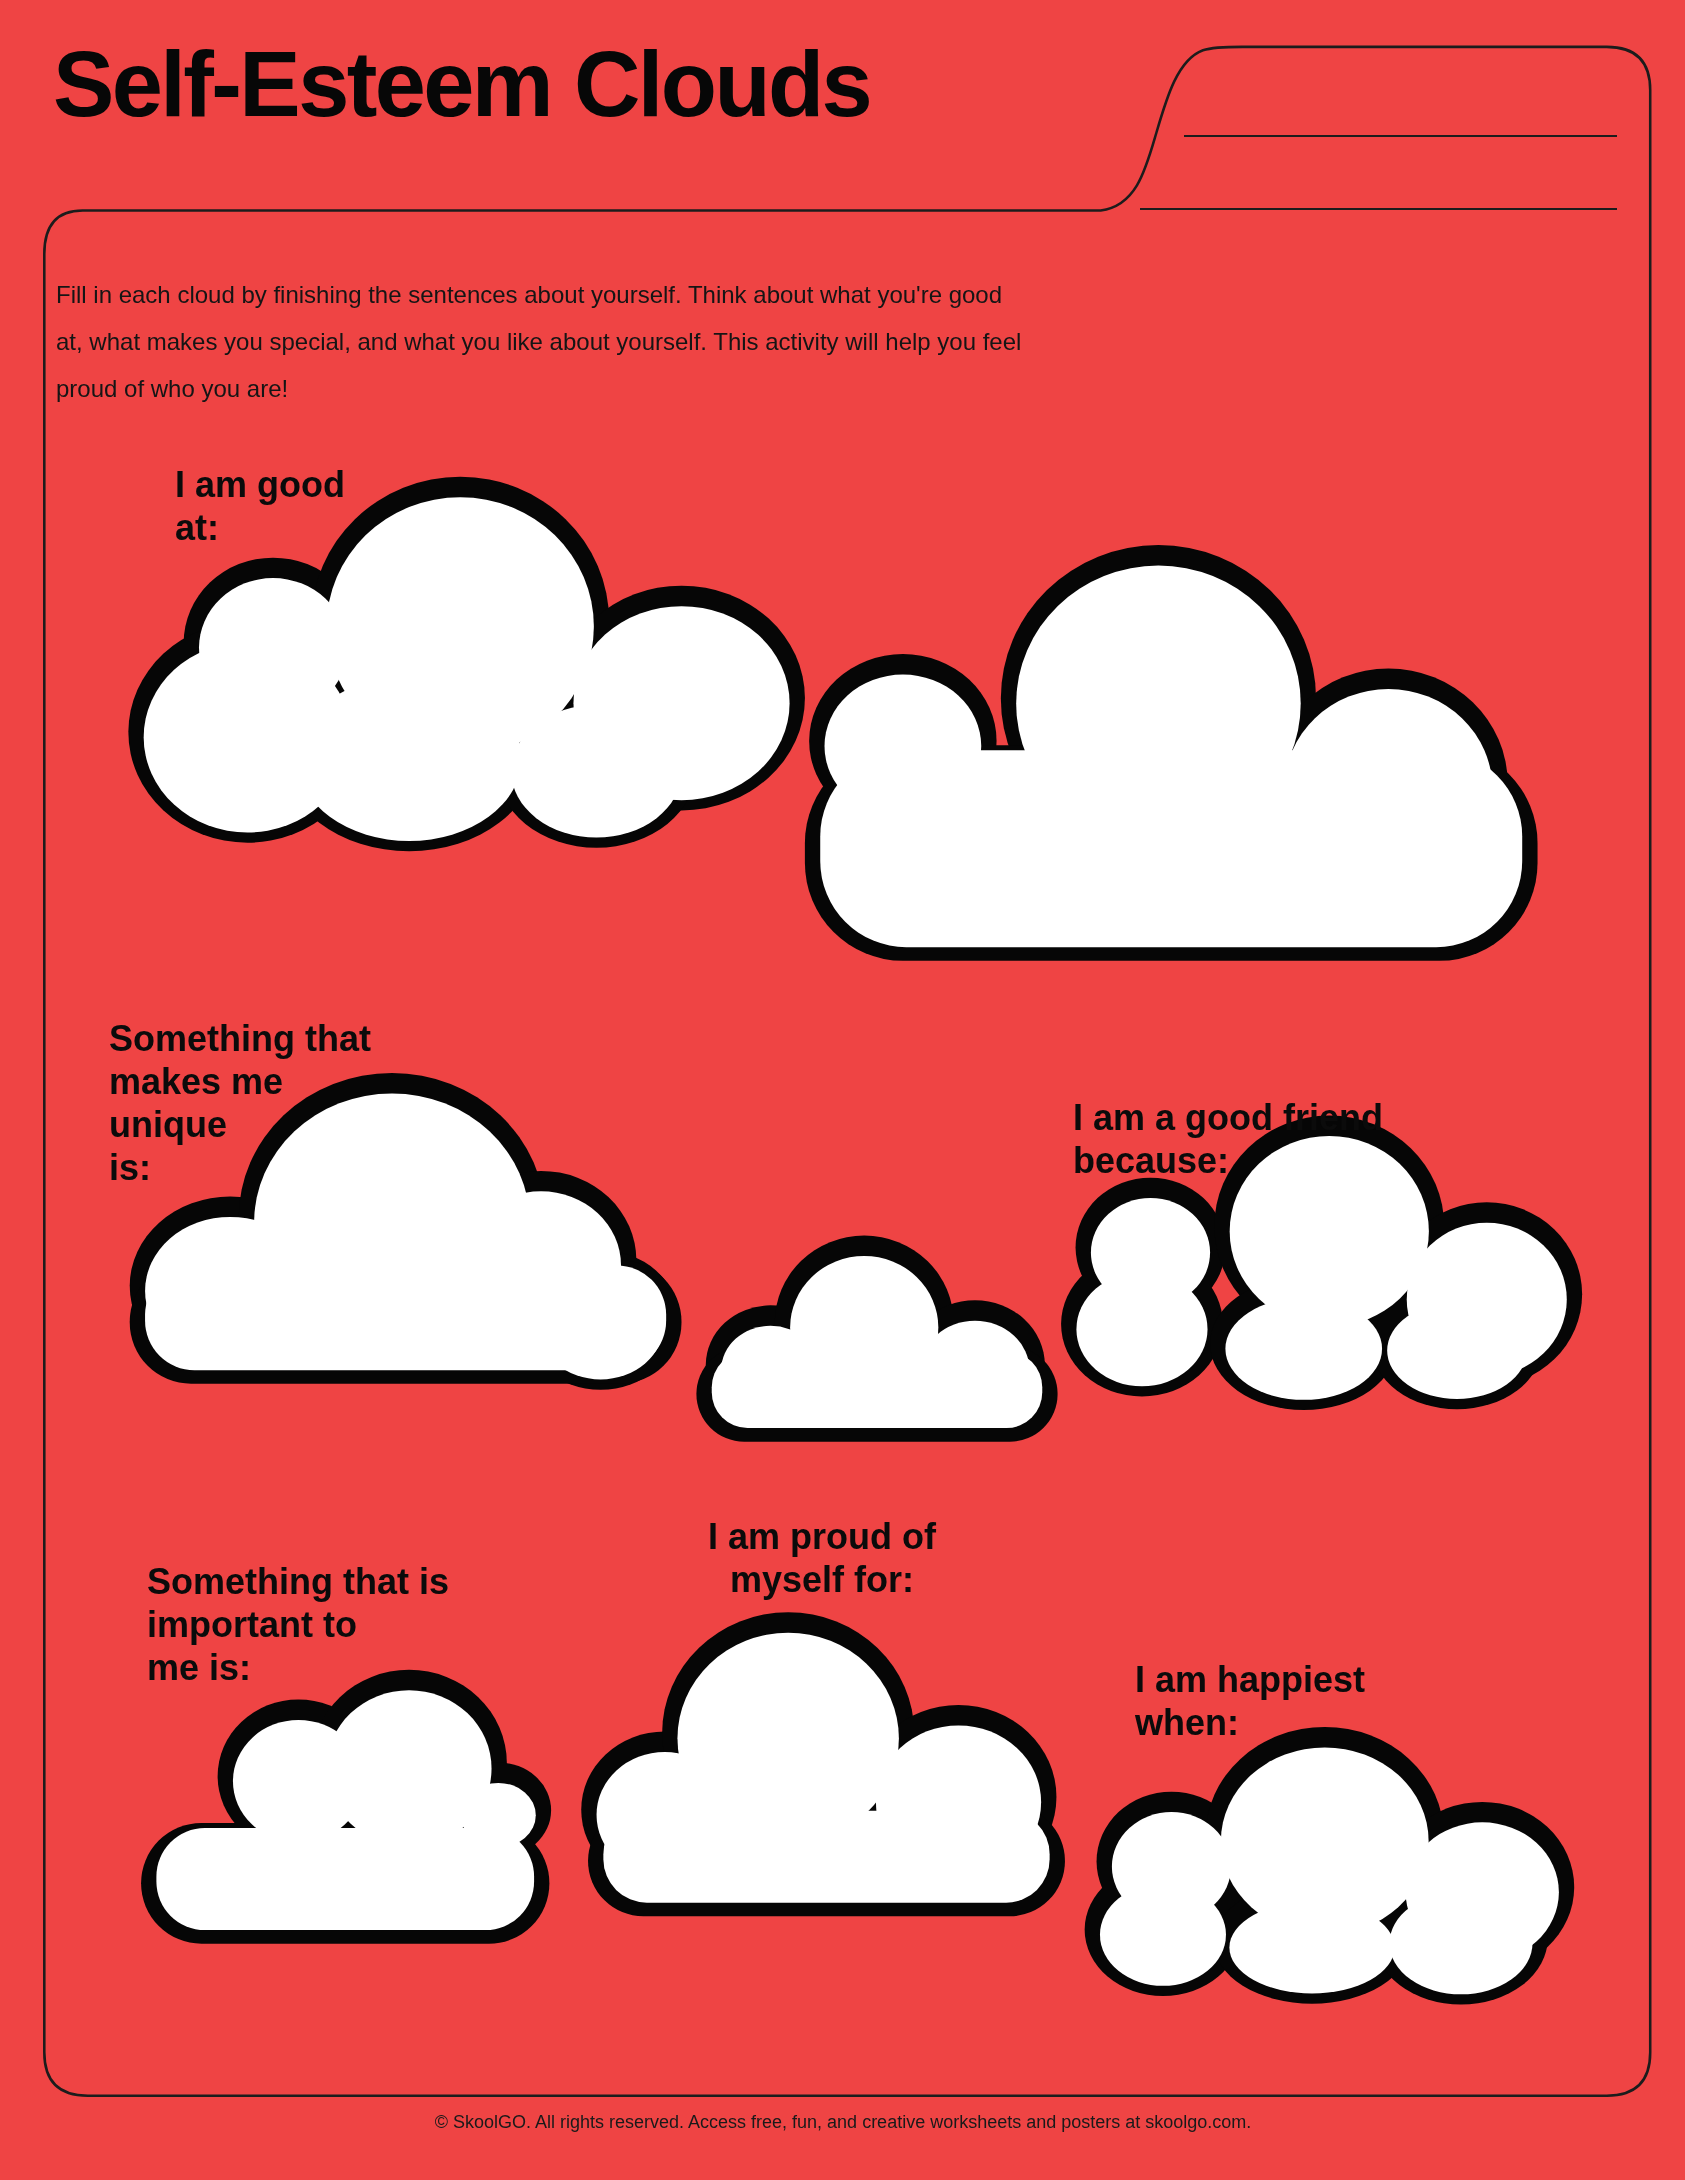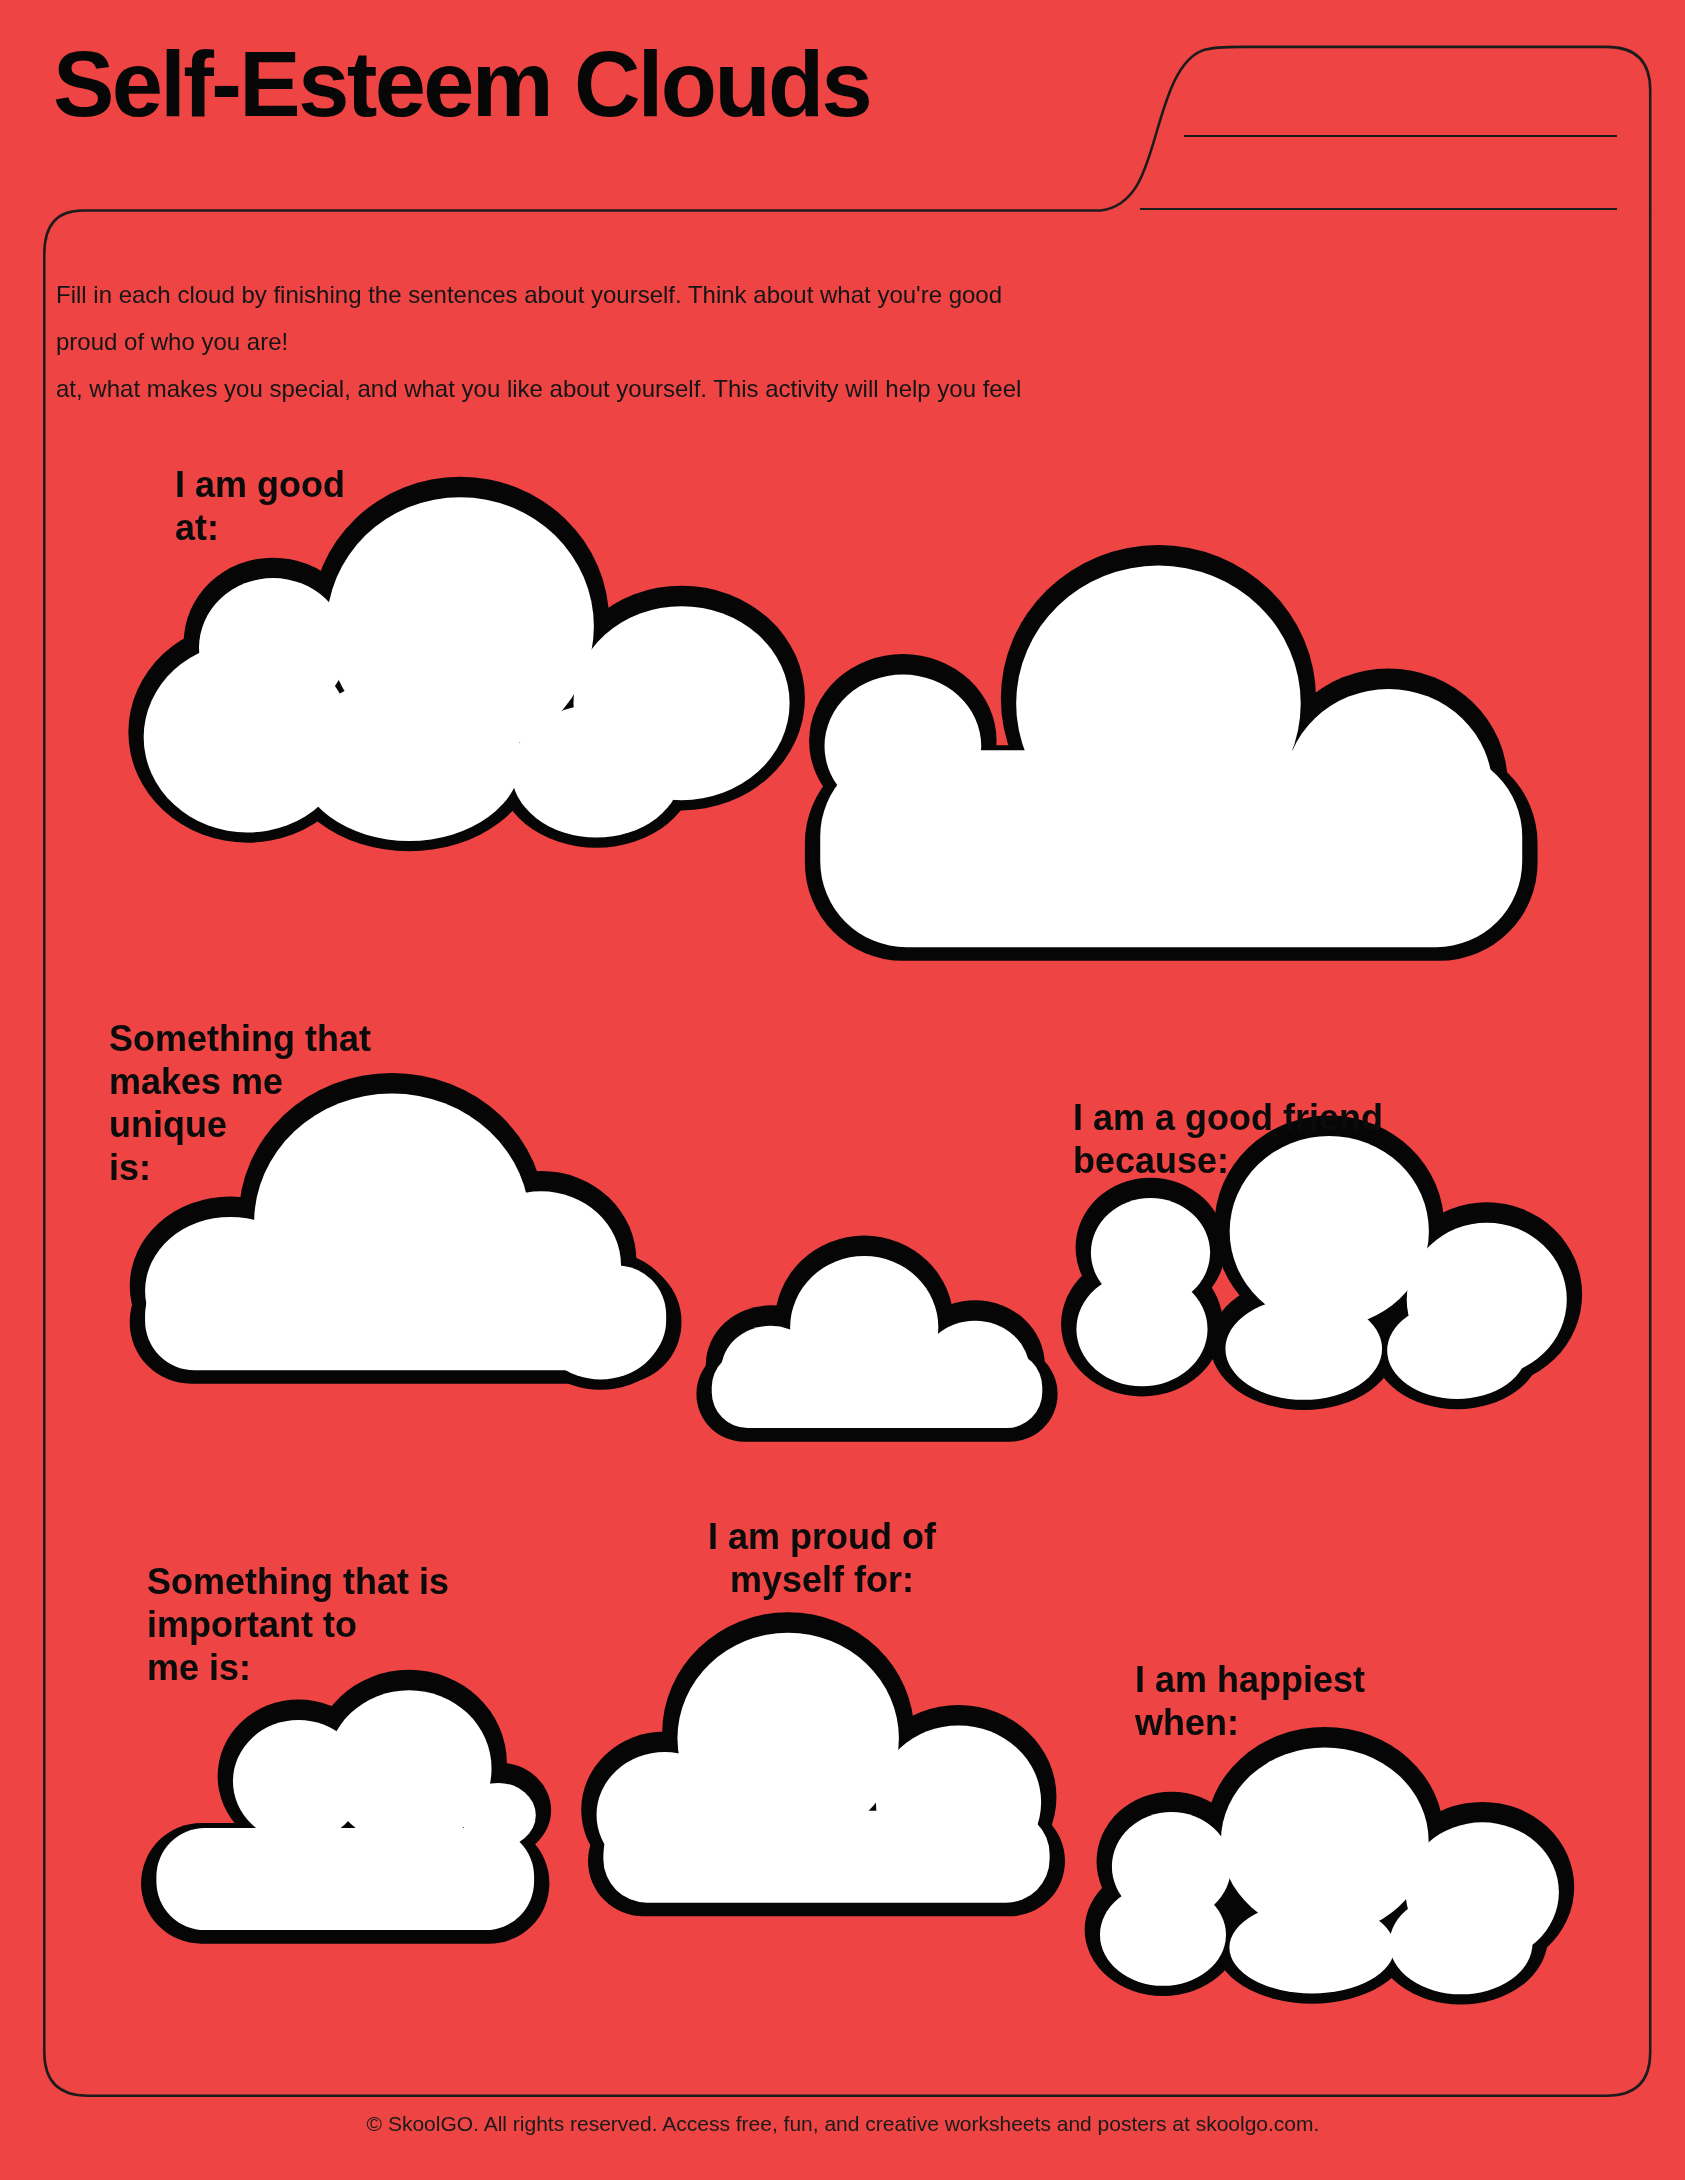"proud of who you are!" div { order: before "at, what makes you special," -> after "at, what makes you special," }
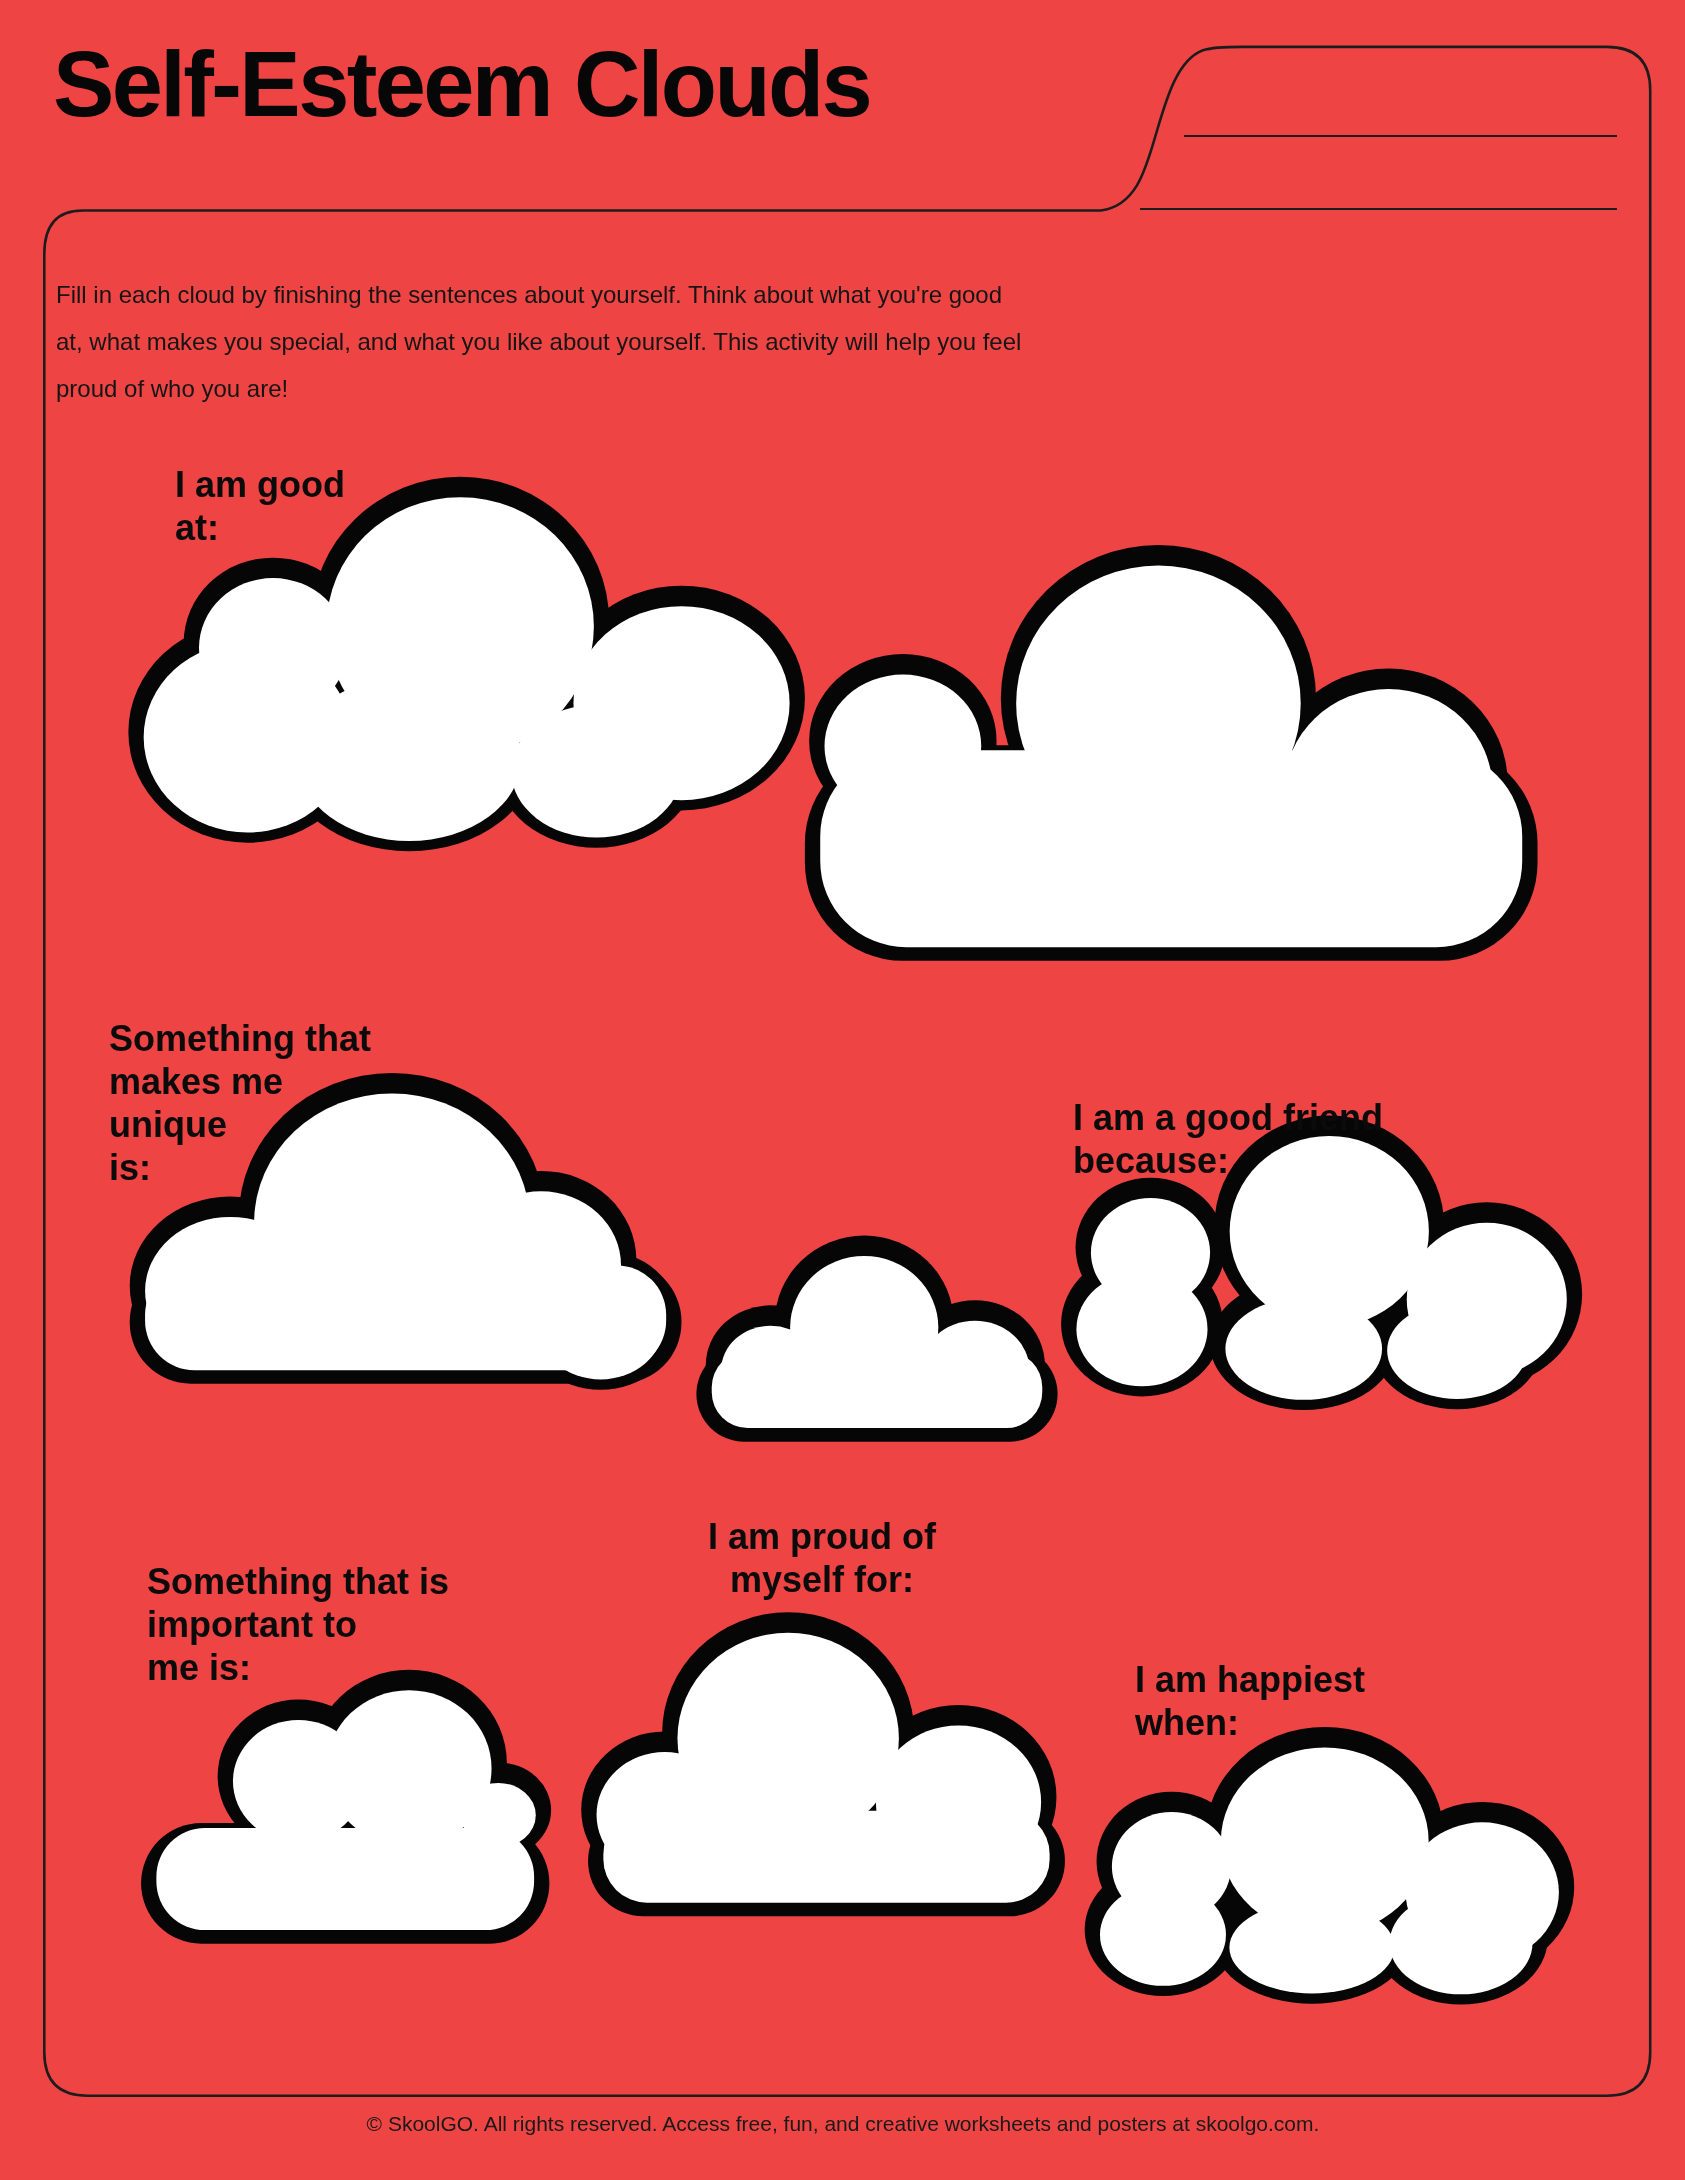"© SkoolGO. All rights reserved." .footer { font-size: 21px -> 18px }
